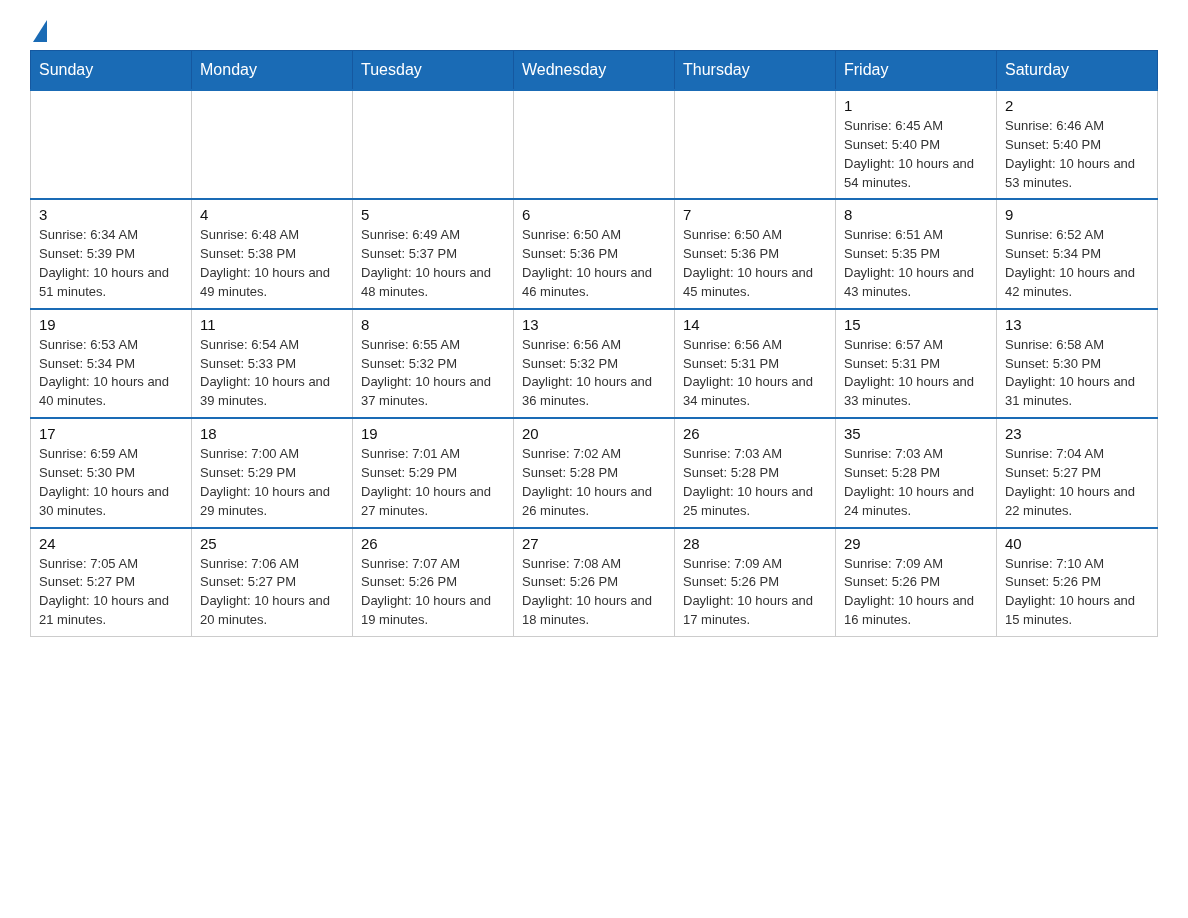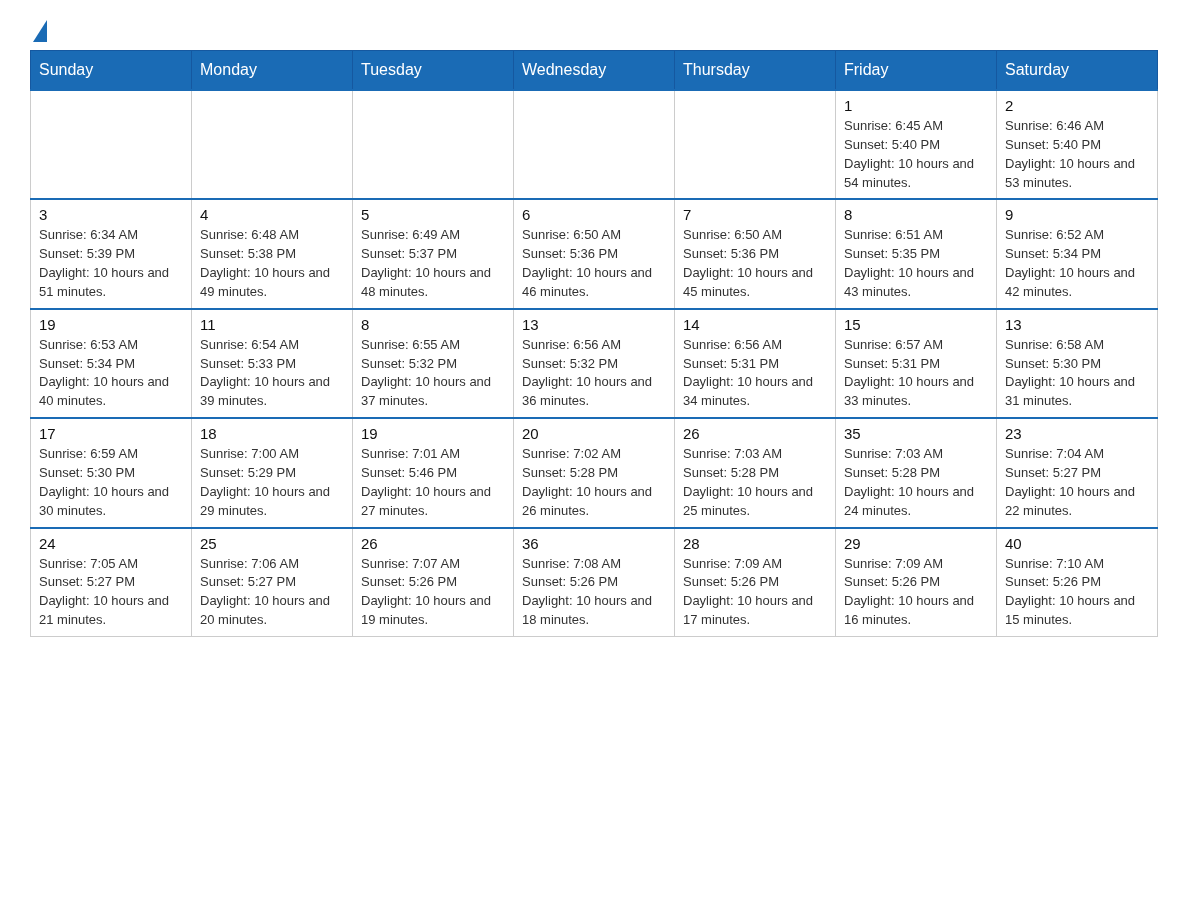"Sunrise: 7:01 AM Sunset: 5:46" div.day-info { text: 5:46 -> 5:29 }
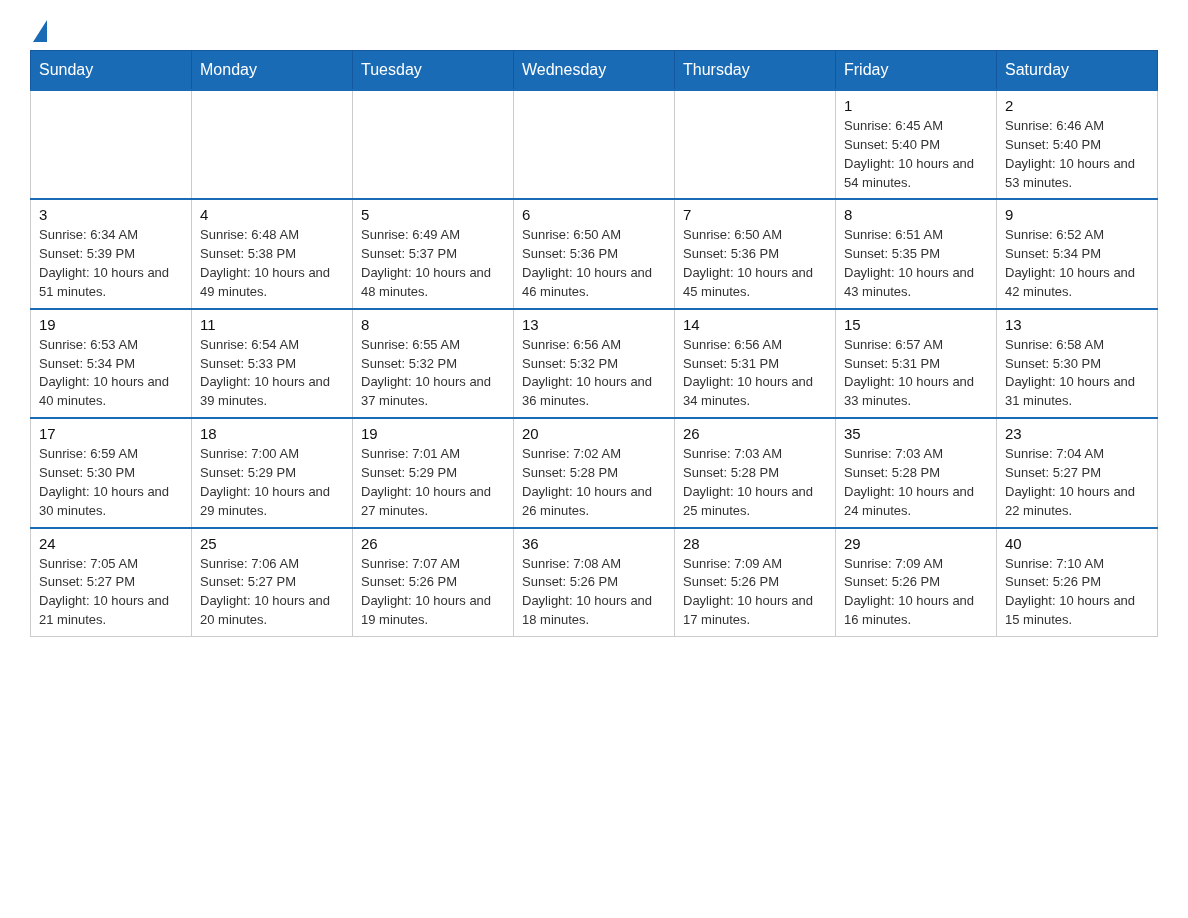"36" span.day-num { text: 36 -> 27 }
